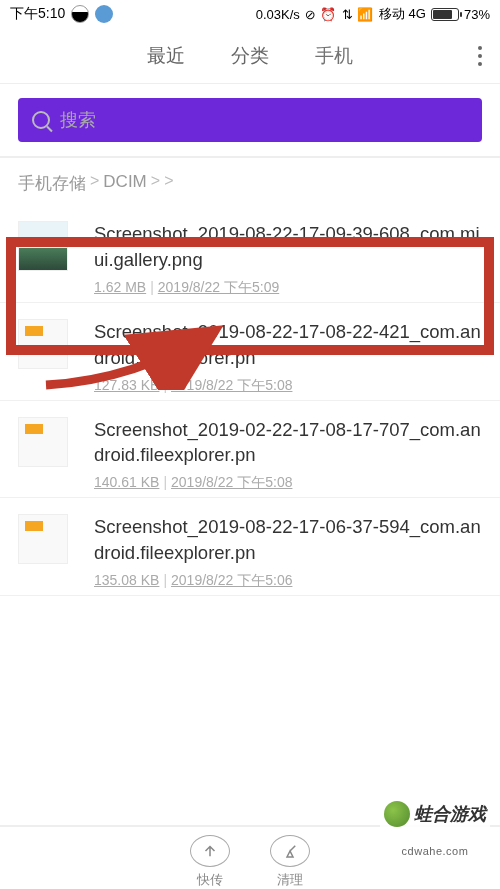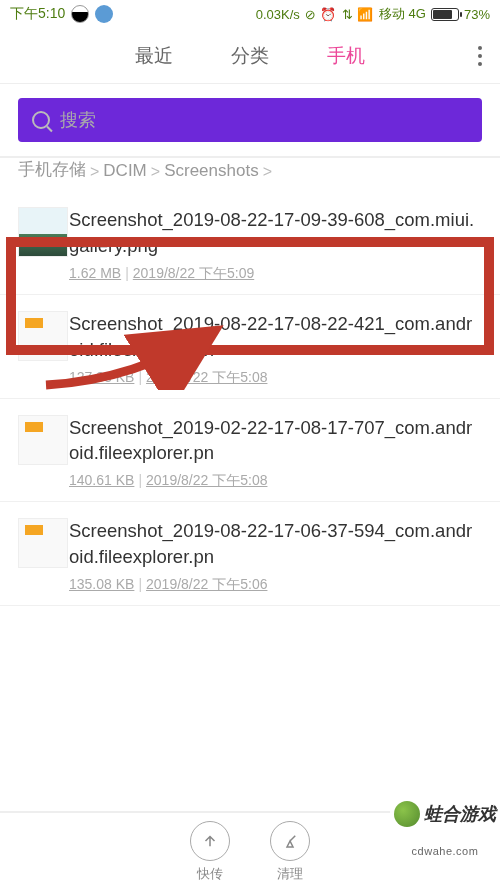"下午5:10" .status-bar { color: #4d7c0f -> #000000 }
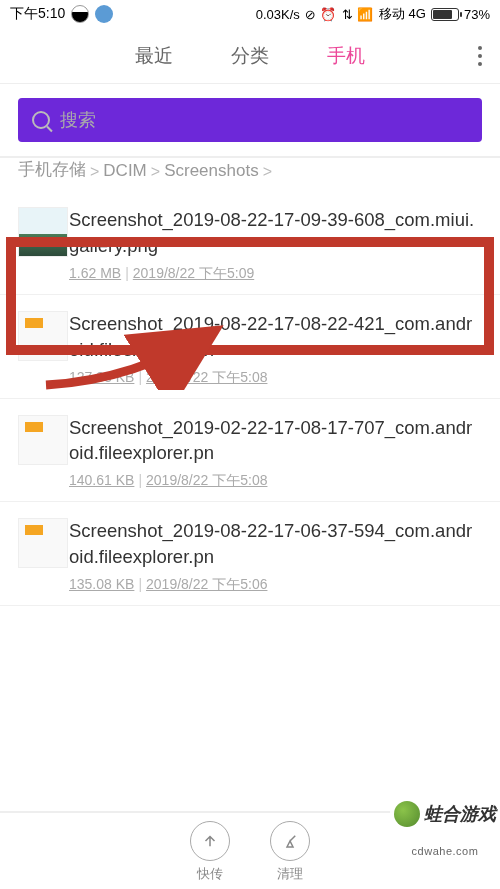"最近" .tab-row { gap: 50px -> 38px }
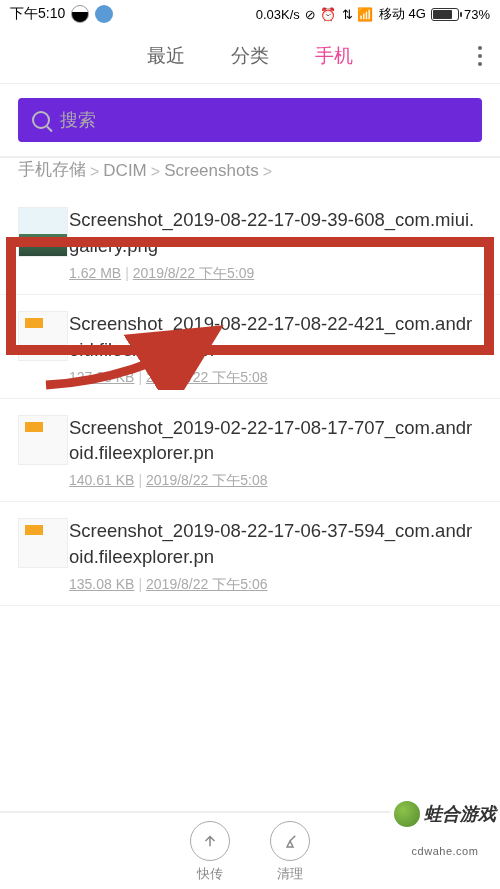"手机" .tab.active { color: #ec4899 -> #737373 }
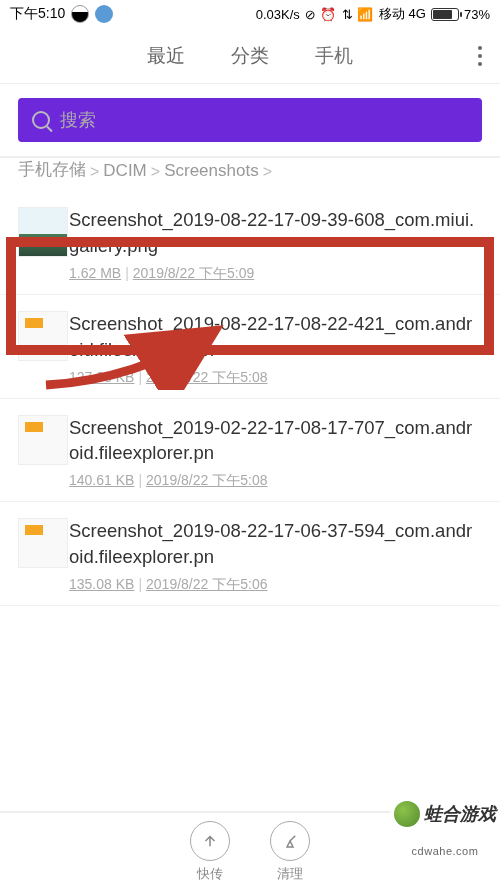"手机存储" .breadcrumb { align-items: flex-end -> flex-start; padding: 0 18px 10px -> 14px 18px 10px }
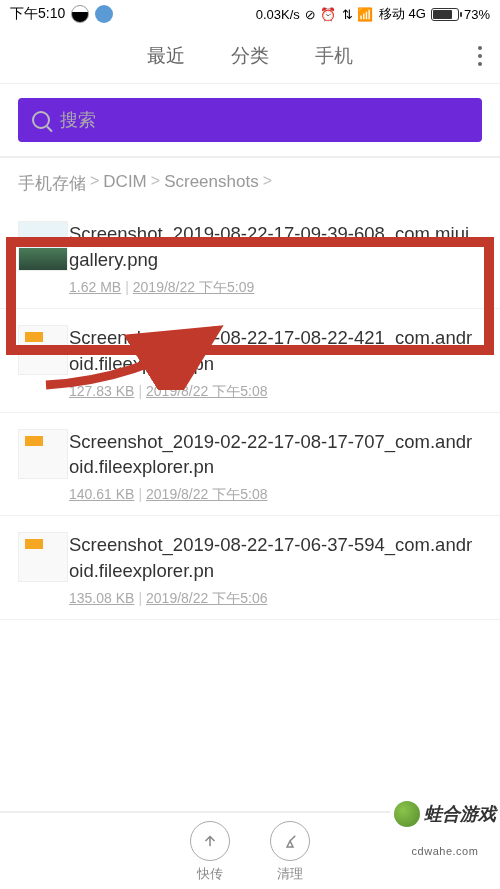"Screenshots" span { html: <span>Screenshots</span> -> none }
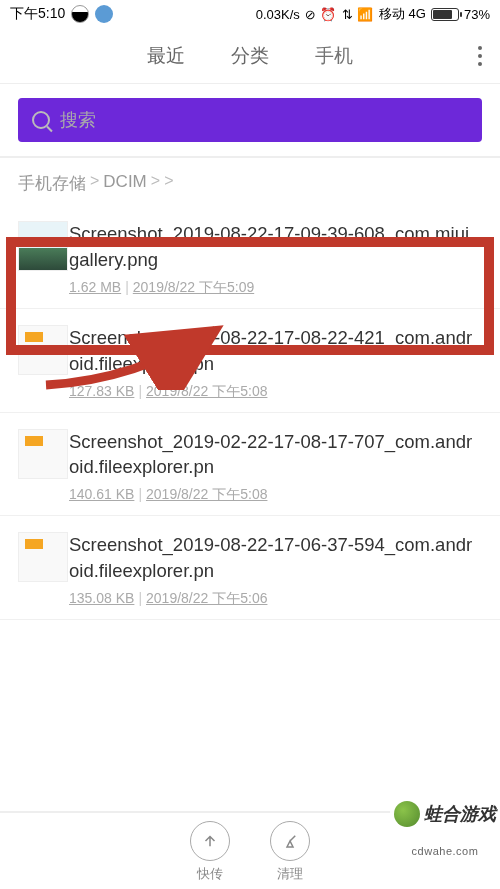"Screenshot_2019-08-22-17-09-39-608_com.m" .file-item { gap: 1px -> 26px; padding: 16px 18px 11px -> 16px 18px 5px }
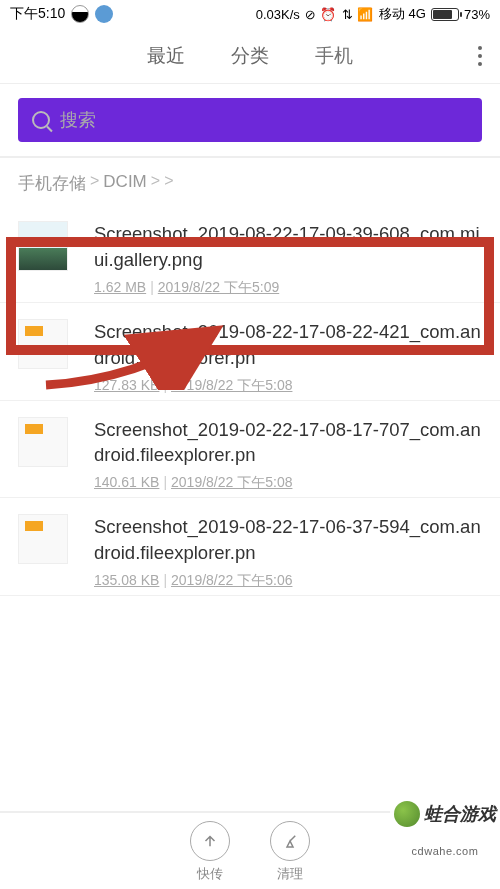"蛙合游戏" .watermark { right: 0 -> 10px }
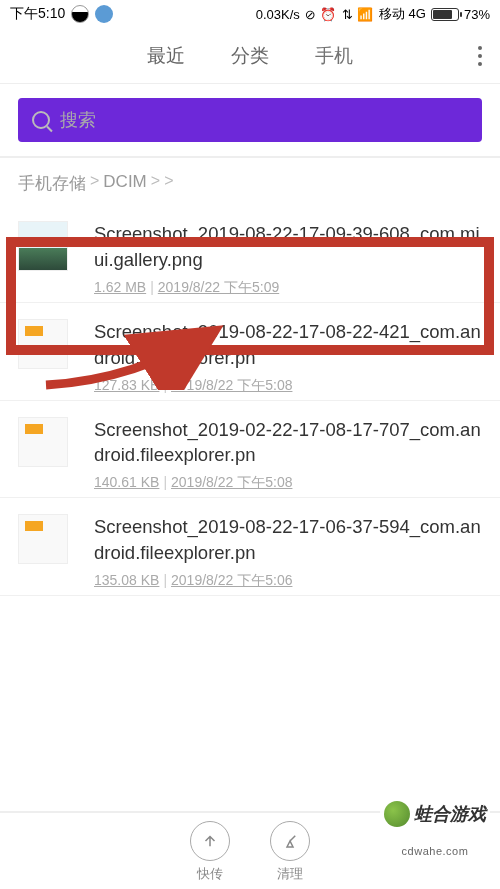"快传" .bottom-bar { height: 78px -> 64px }
